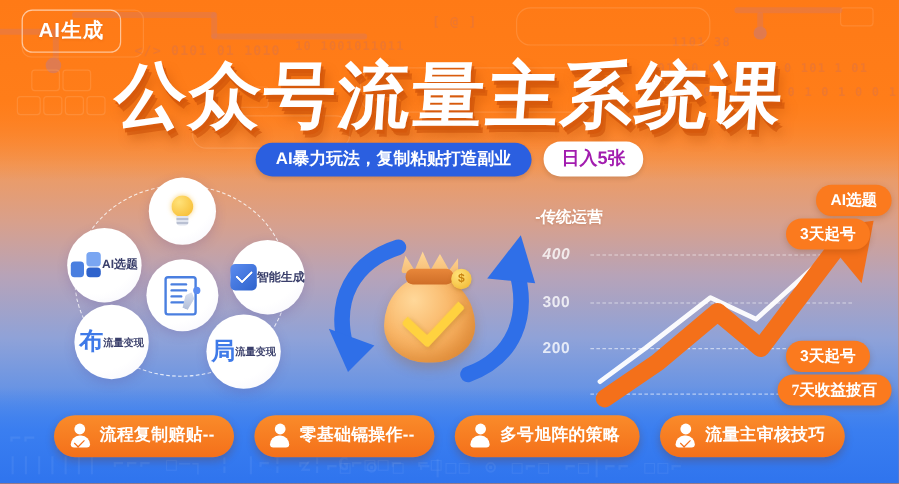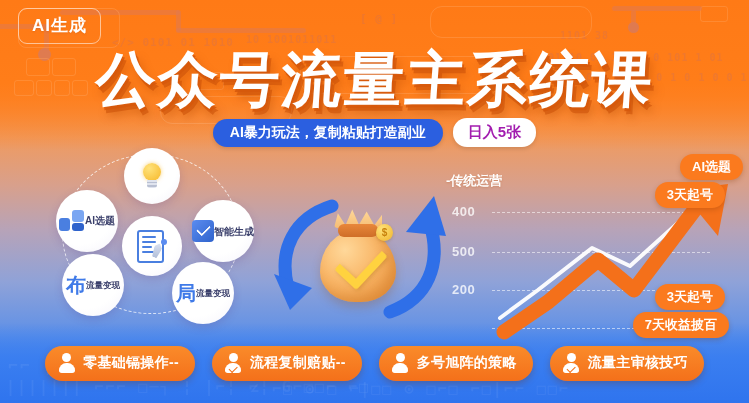"400" div.grid-lbl { font-style: none -> italic }
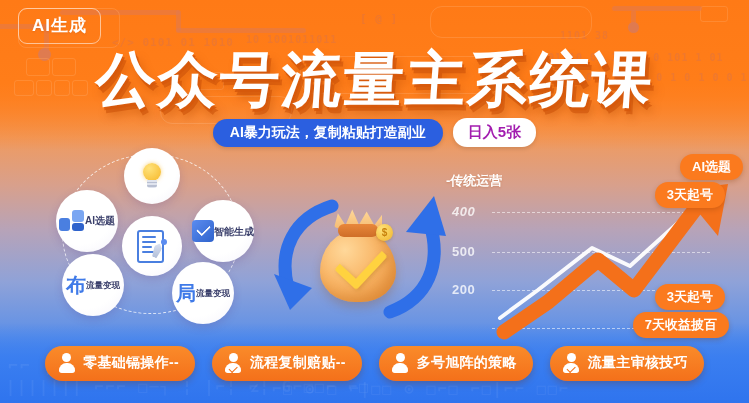"500" div.grid-lbl { text: 500 -> 300 }
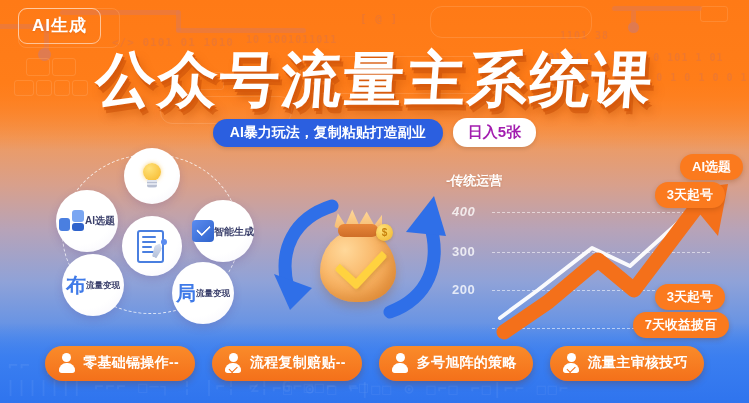"7天收益披百" div.tag { font-family: none -> Liberation Serif, serif; right: 20px -> 6px }
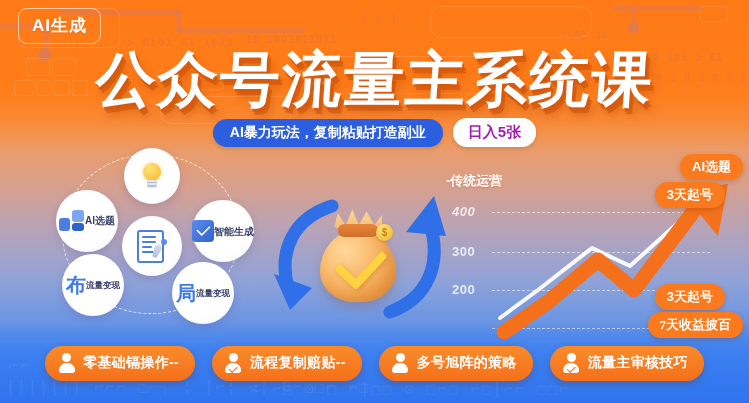"零基础镉操作--" div.feat { order: before "流程复制赔贴--" -> after "流程复制赔贴--" }
